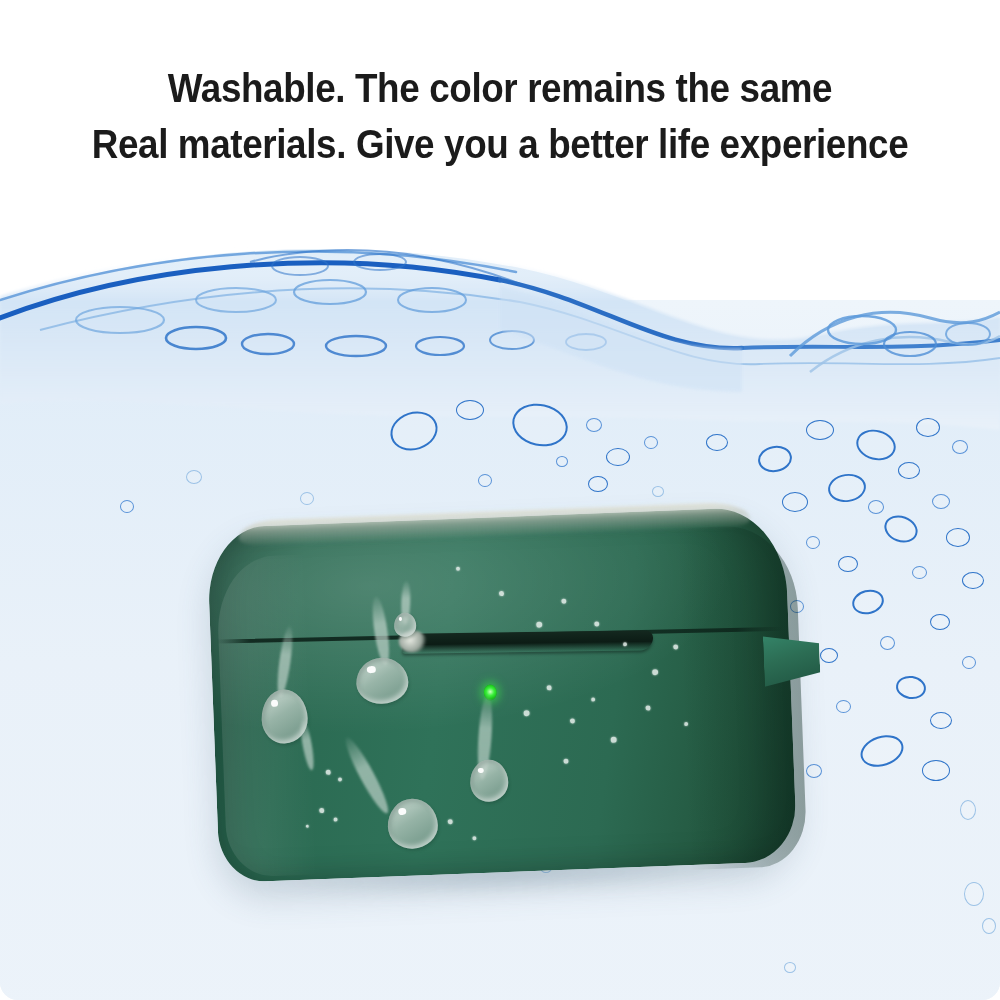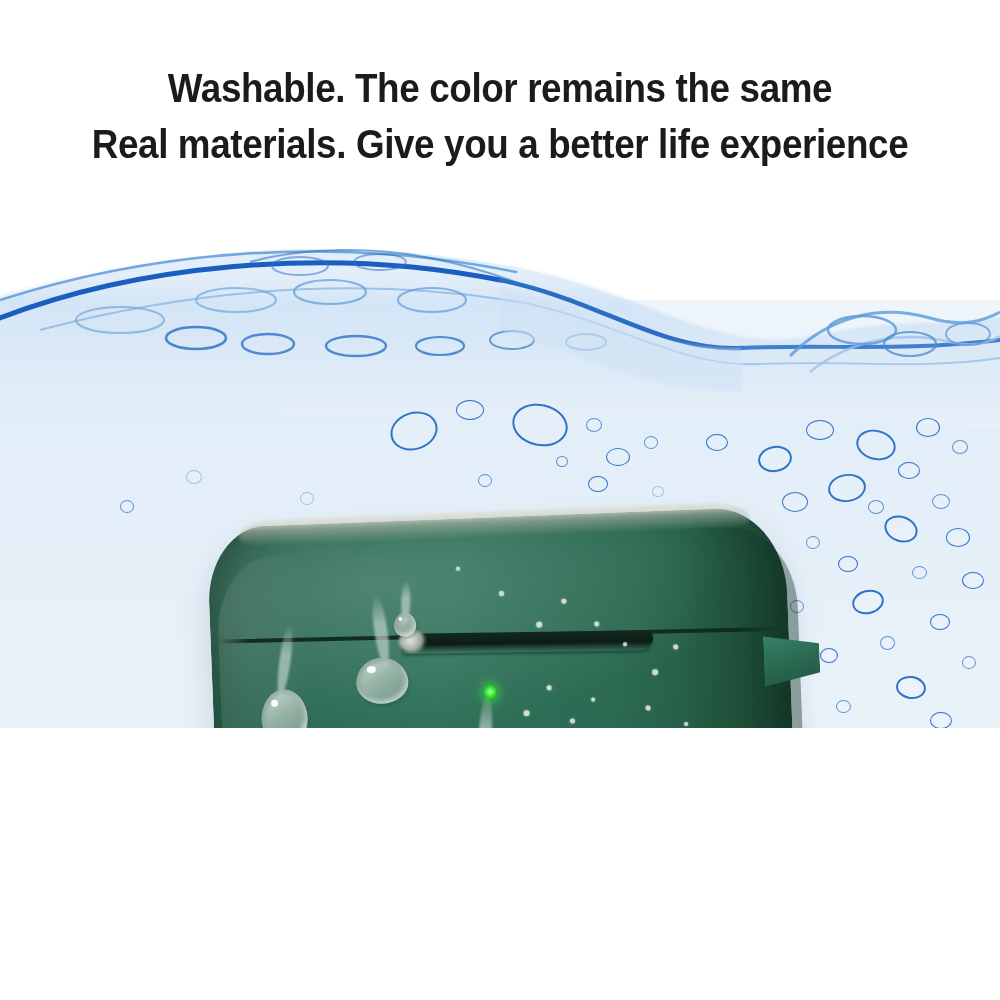"Washable. The color remains the" #stage { border-radius: none -> 18px; height: 728px -> 1000px }
